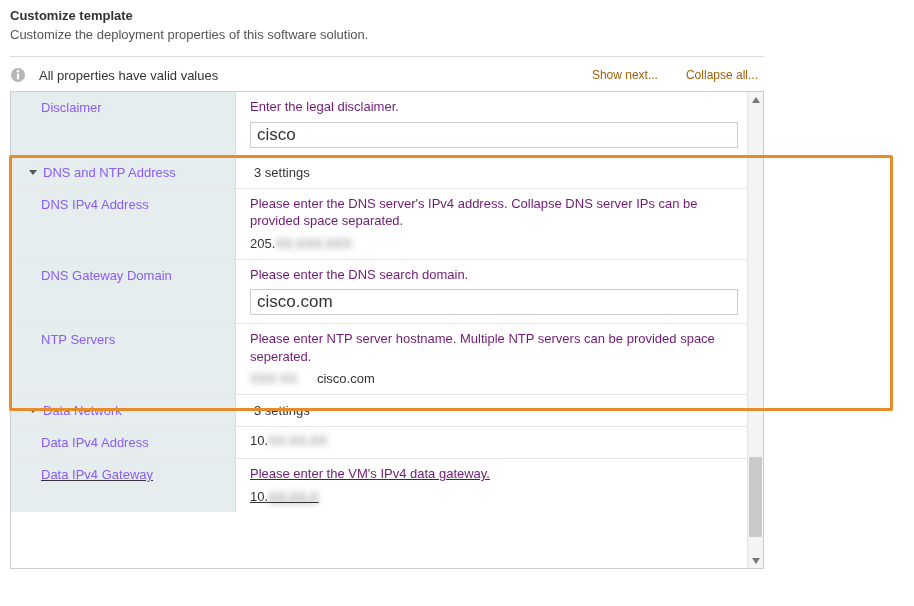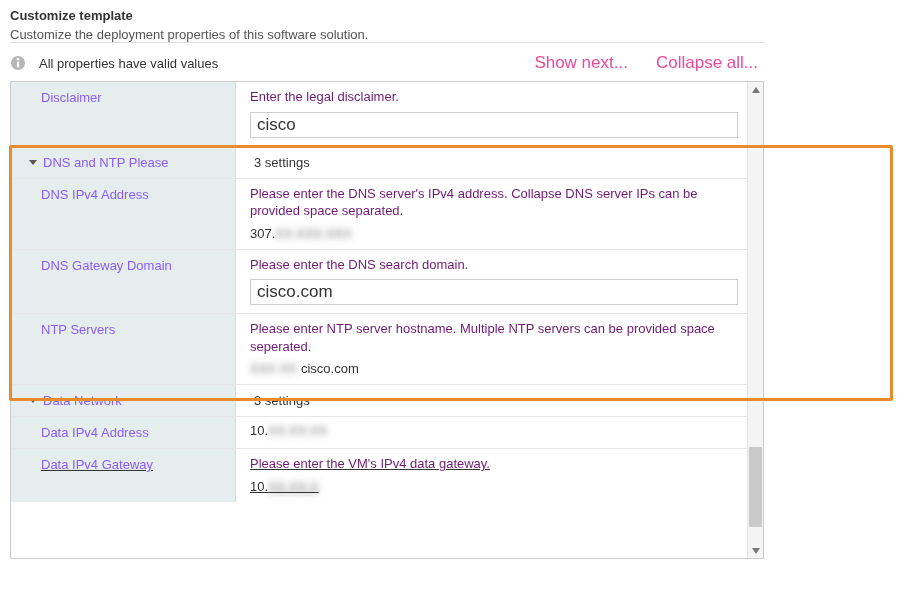"Customize the deployment properties of" .subtitle { margin-bottom: none -> 14px }
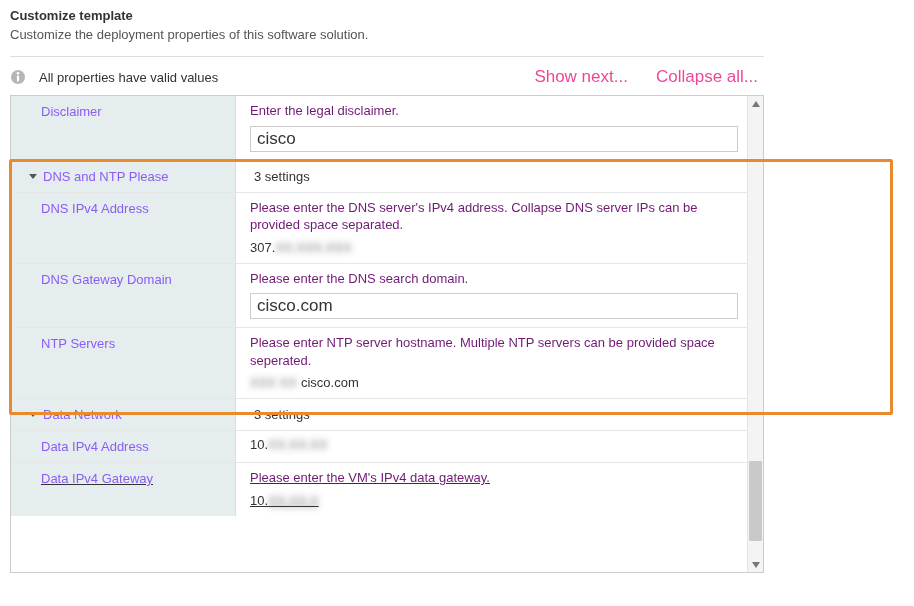"Show next..." .link { color: #ec4899 -> #a16207; font-size: 17px -> 12px }
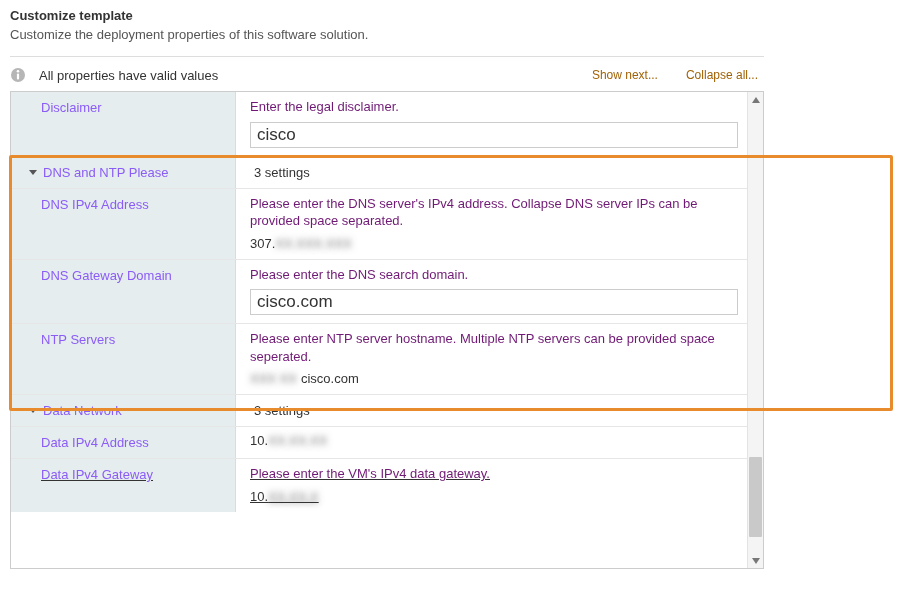"DNS and NTP Please" span { text: Please -> Address }
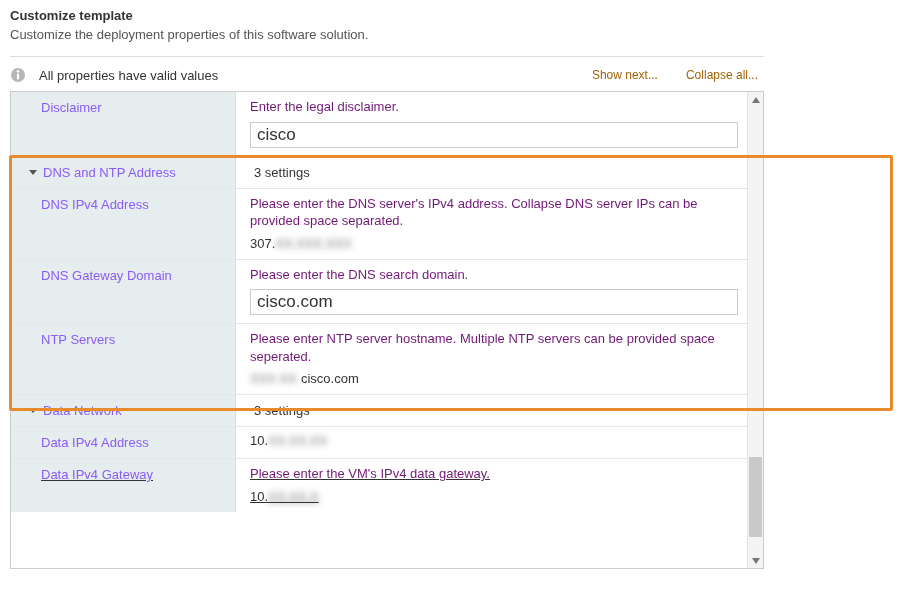"307." span { text: 307 -> 205 }
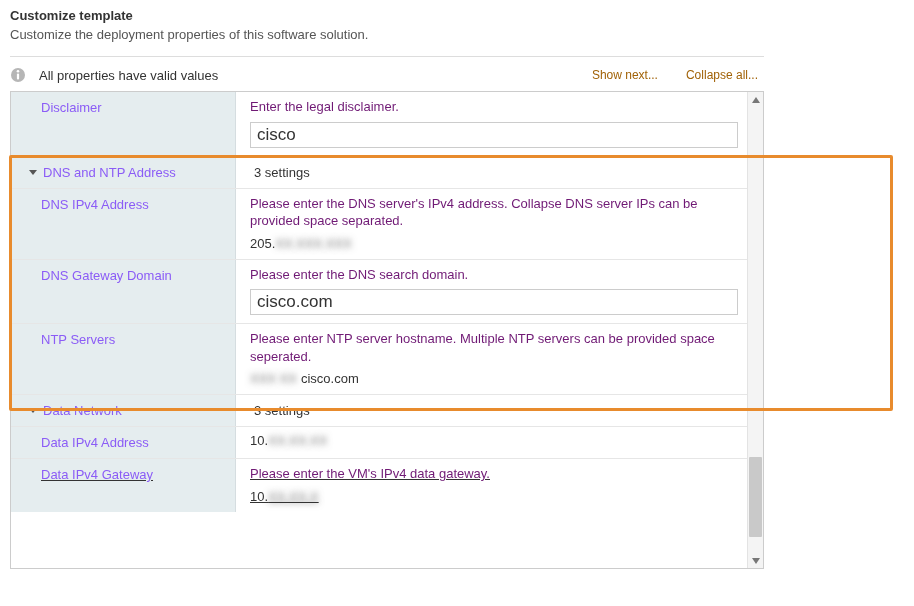"XXX XX" div.field-input { gap: 4px -> 20px }
